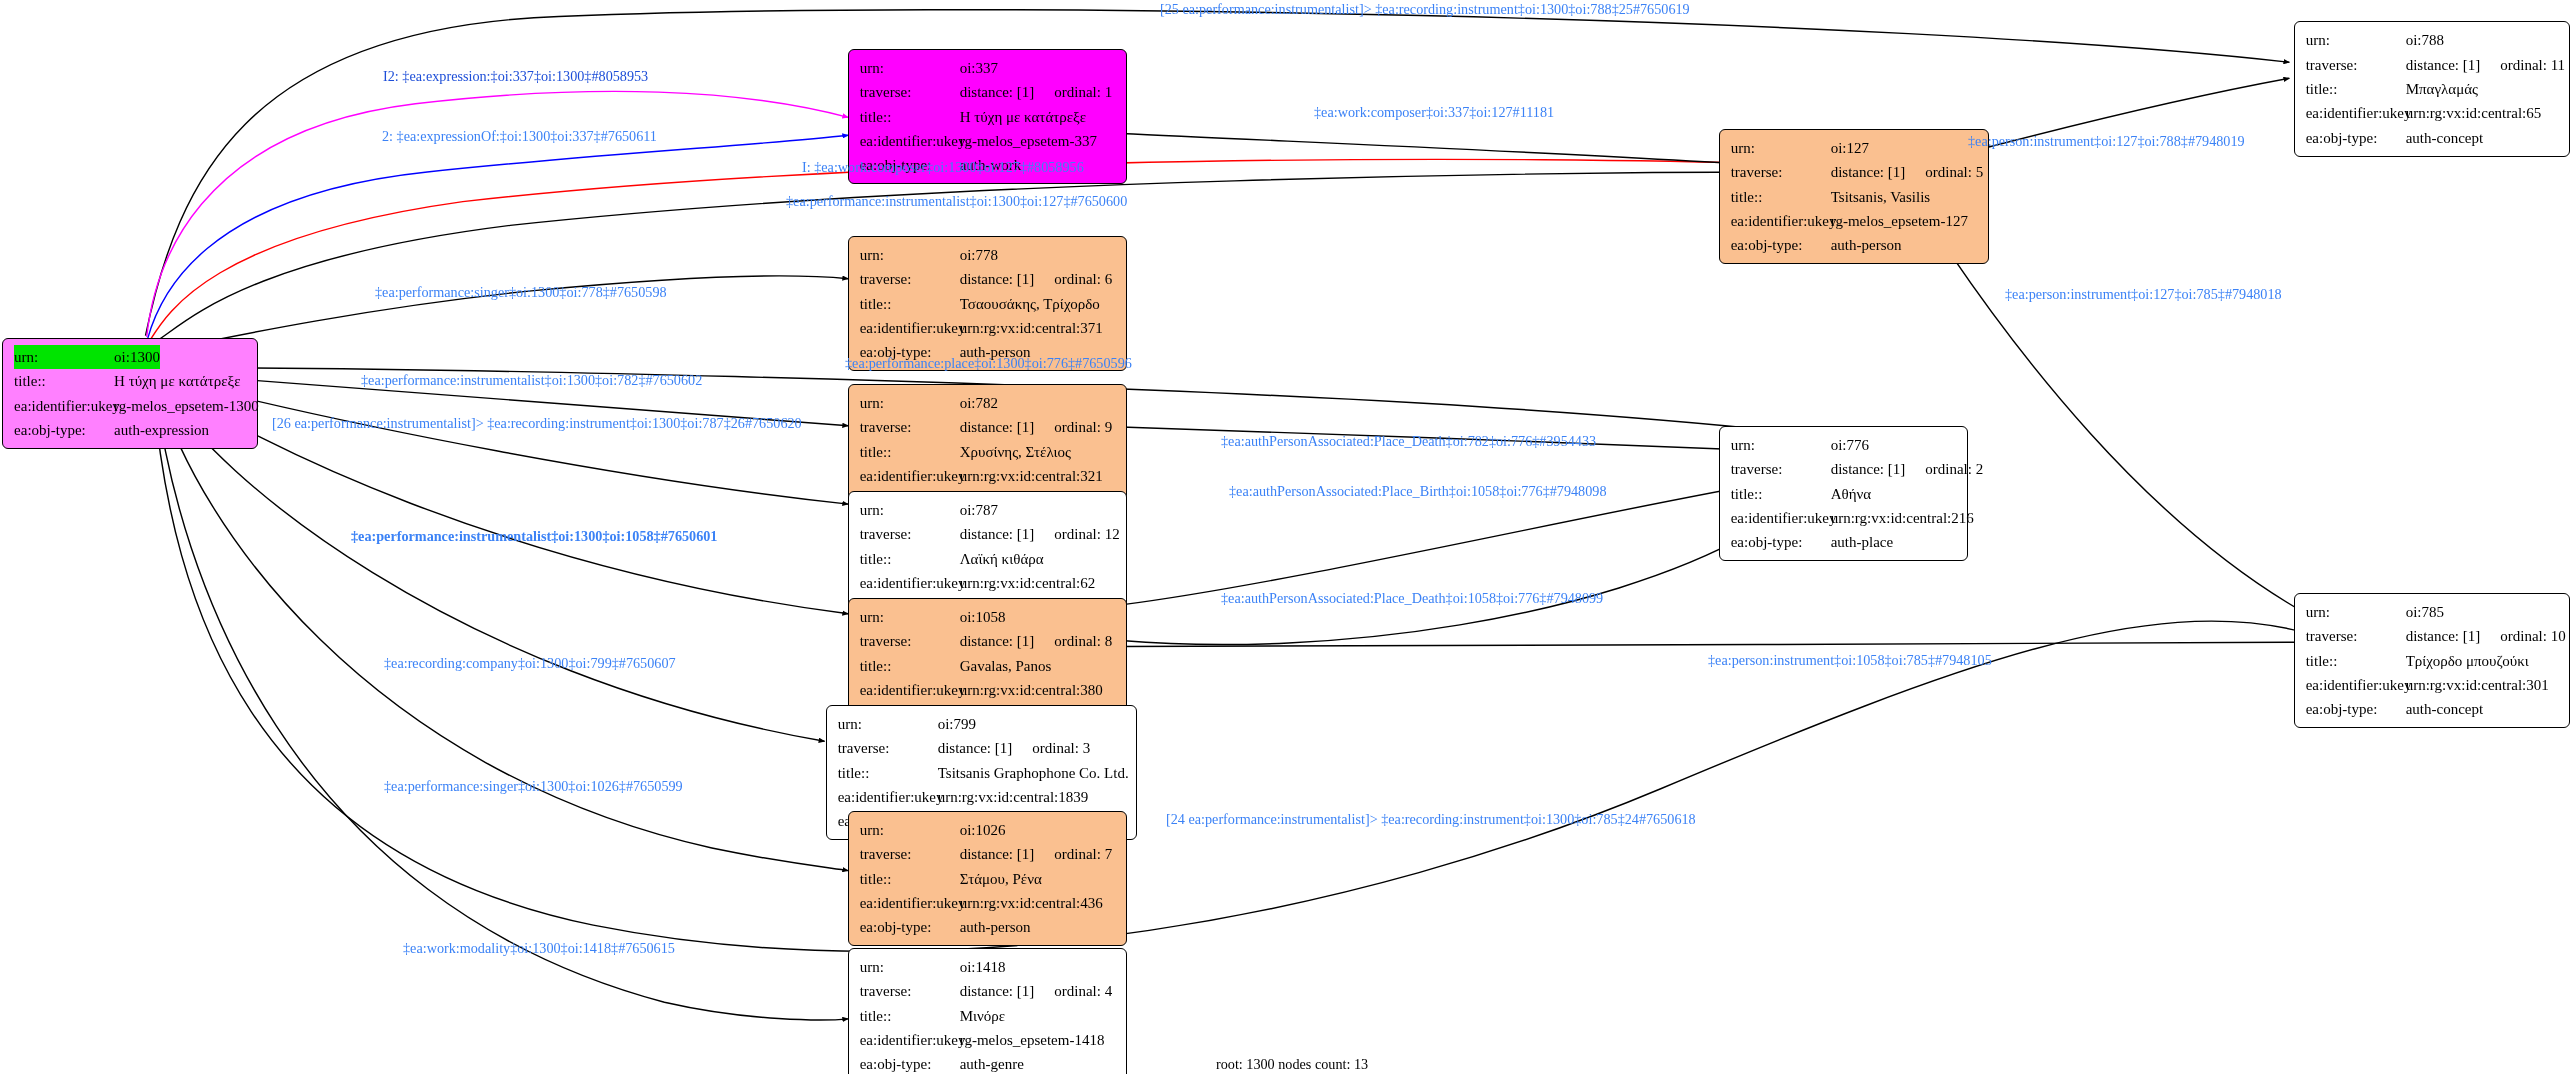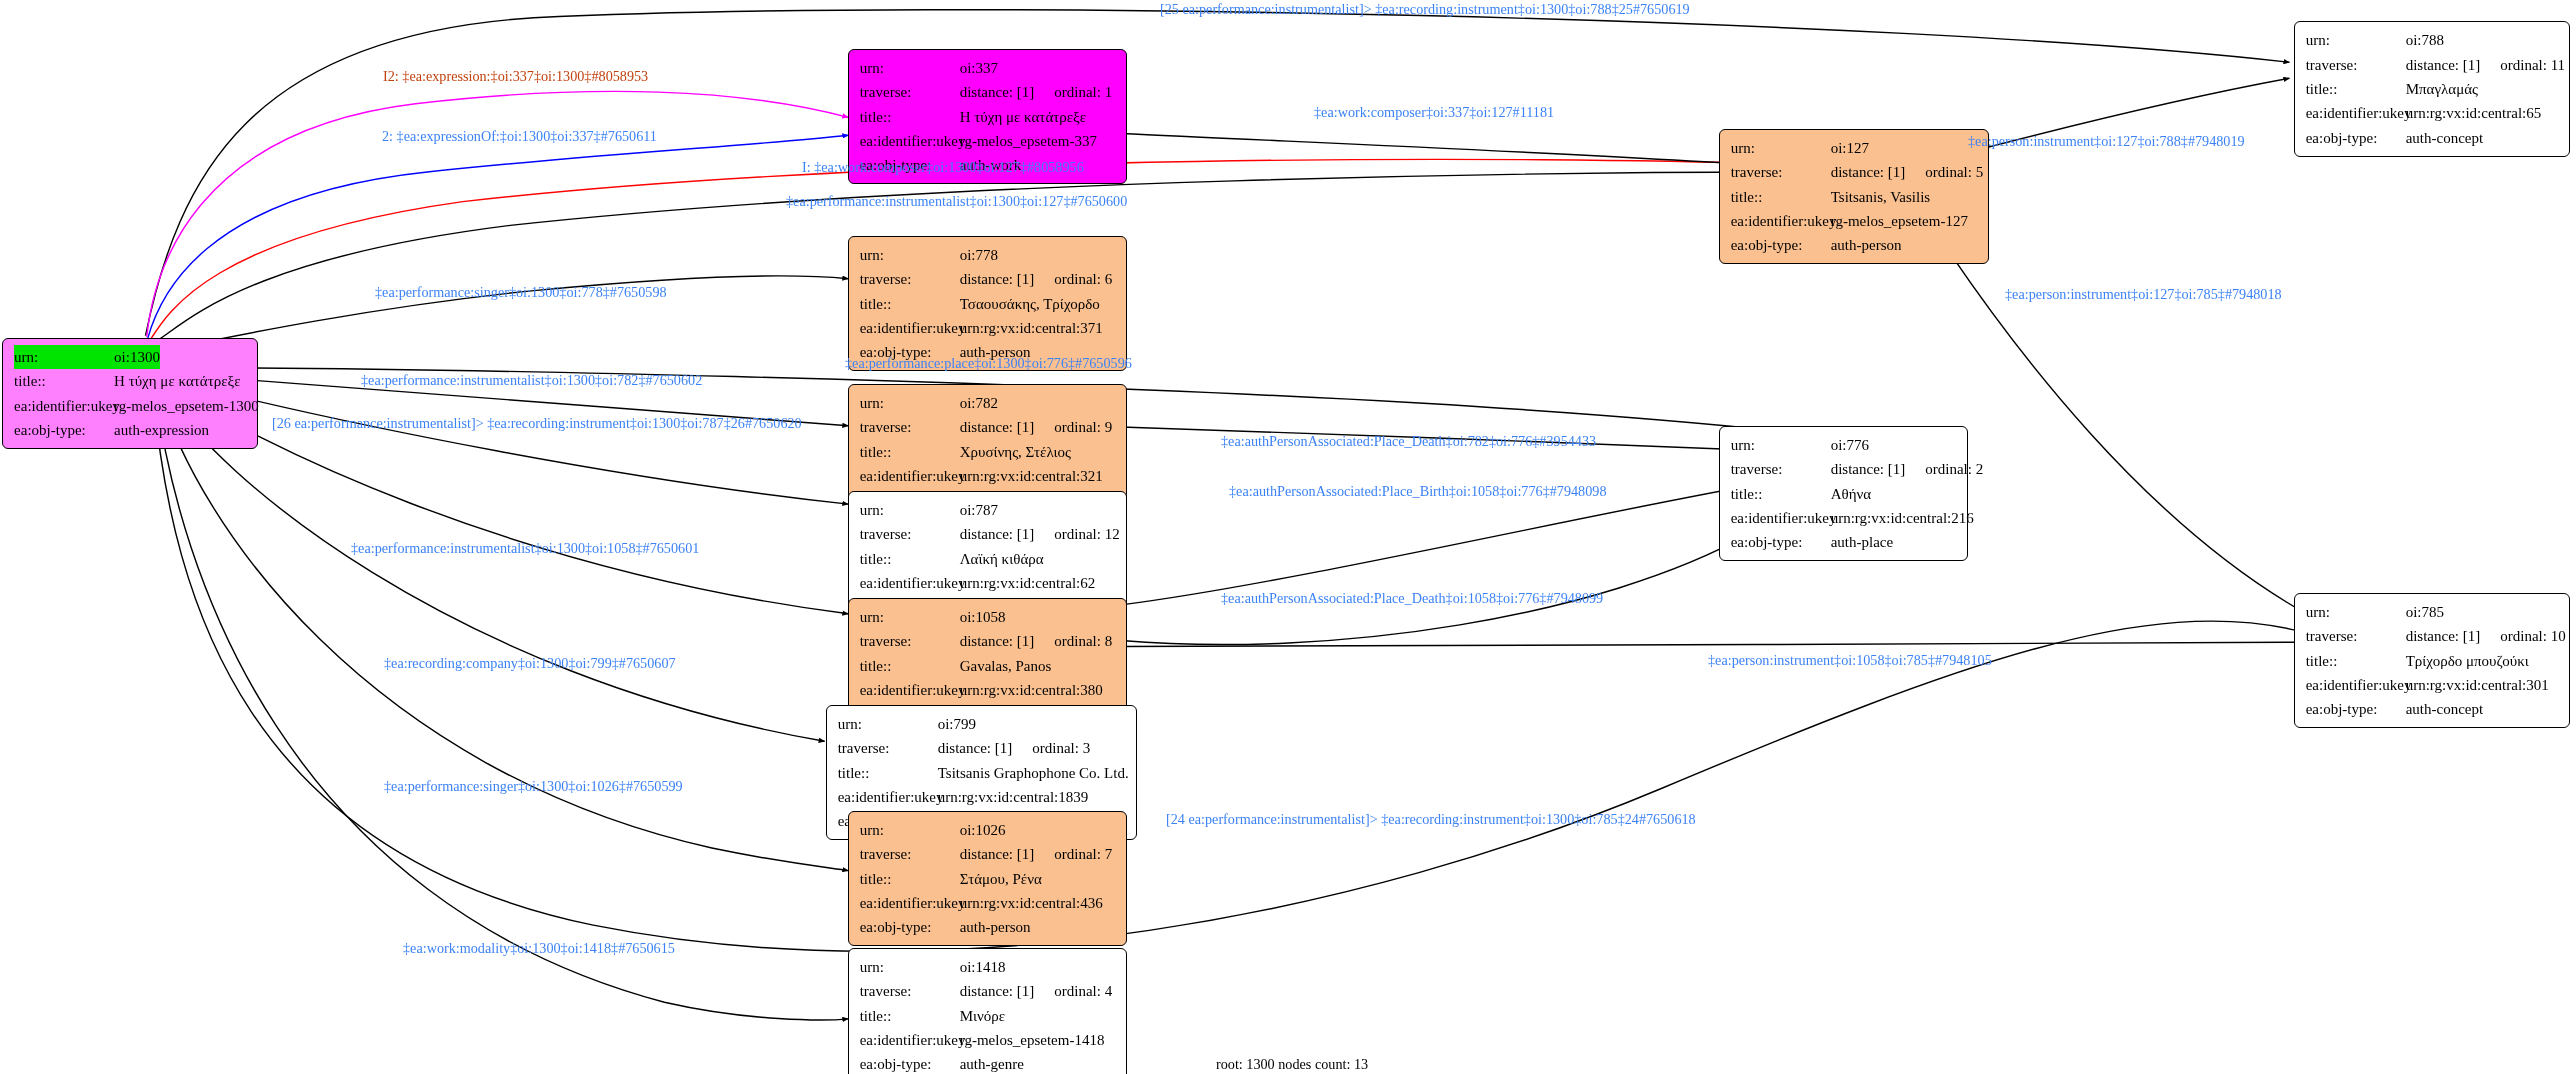"I2:" div.elabel { color: #c2410c -> #1d4ed8 }
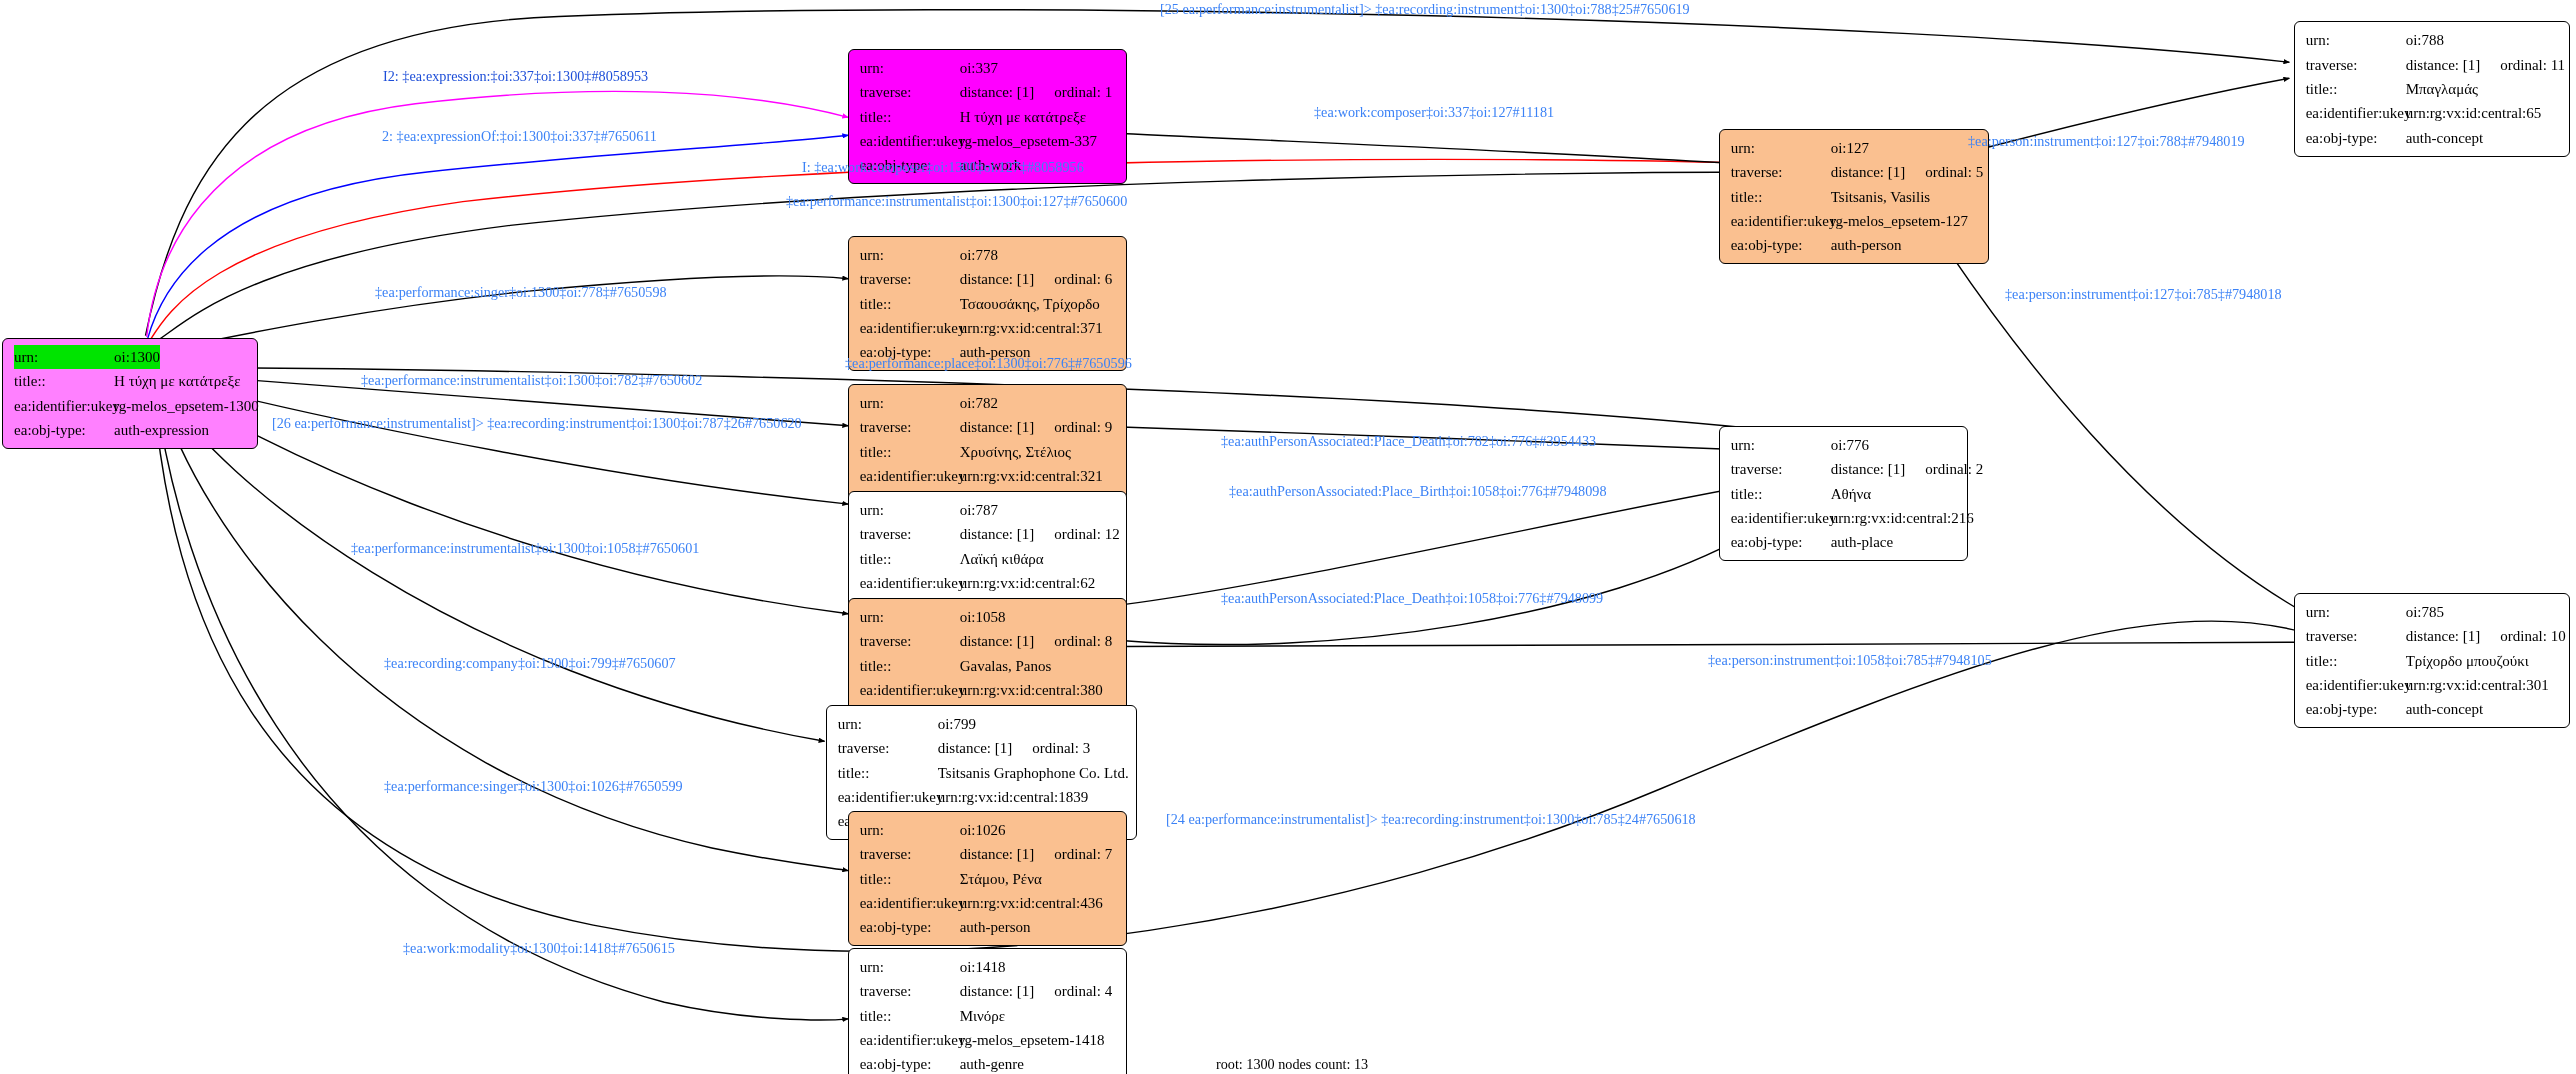"‡ea:performance:instrumentalist‡oi:1300‡oi:1058‡" div.elabel { font-weight: none -> bold; top: 540px -> 528px }
